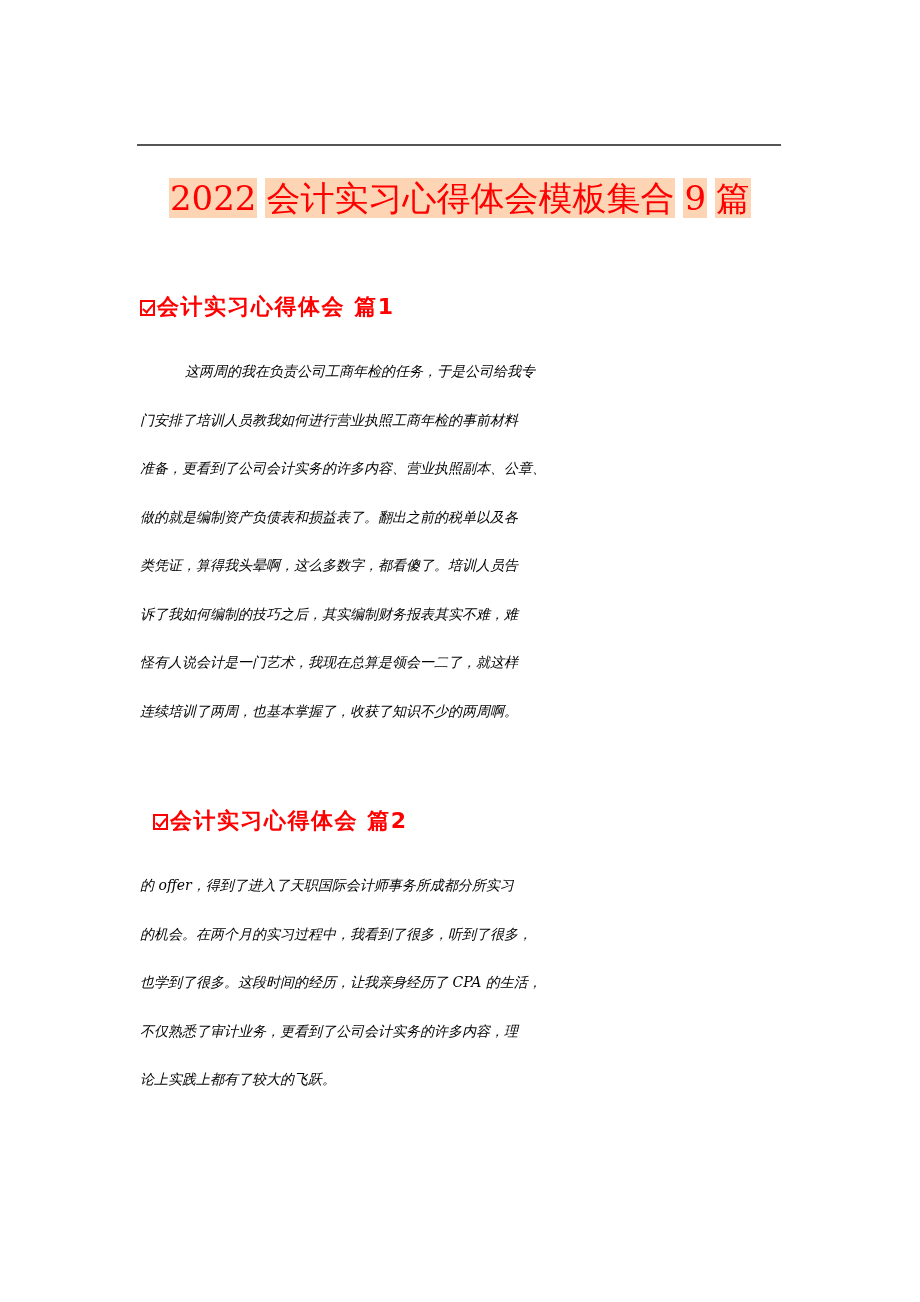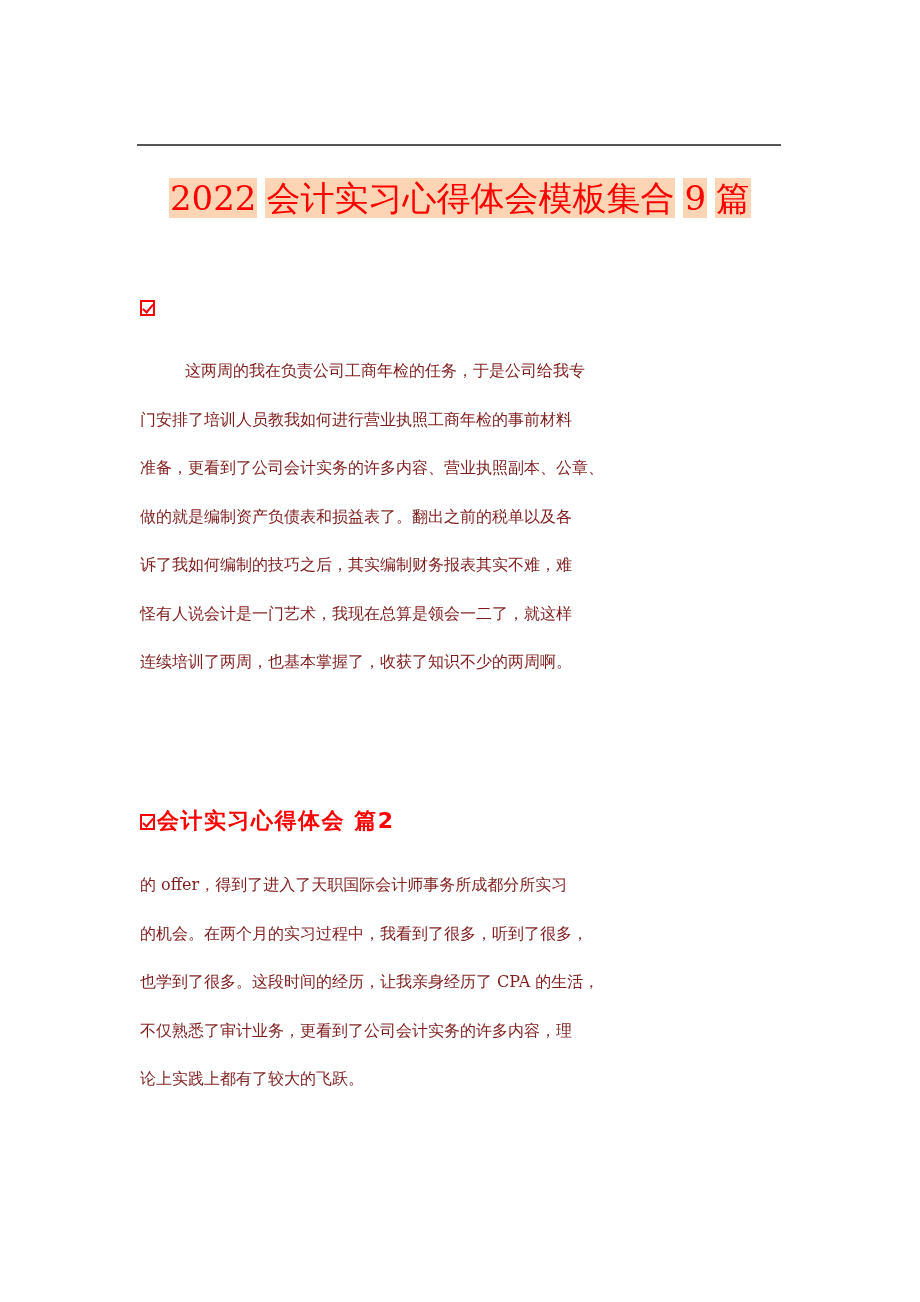"会计实习心得体会 篇1" span { html: none -> <span>会计实习心得体会 篇1</span> }
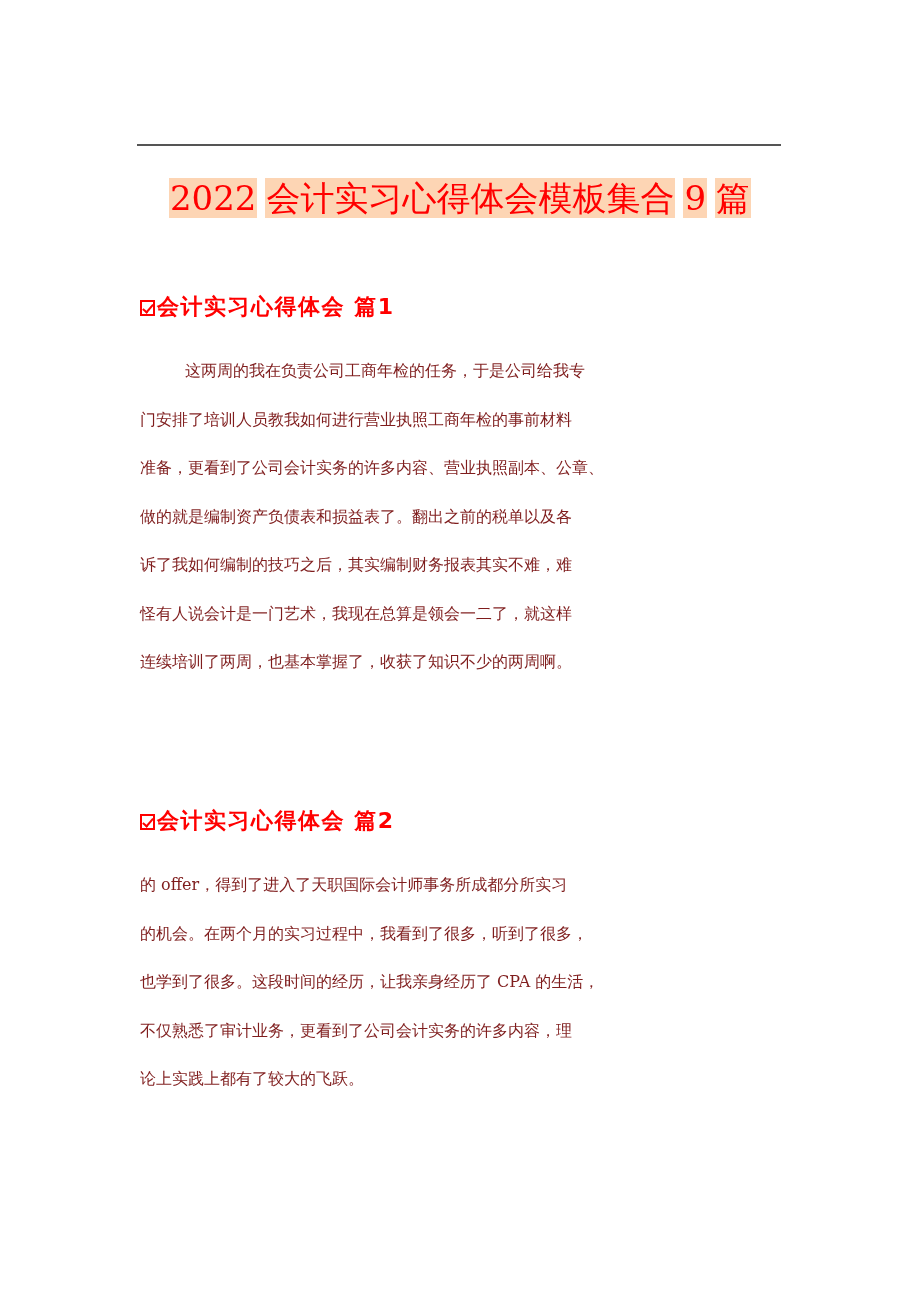"这两周的我在负责公司工商年检的任务，于是公司给我专" .para { color: #7f1d1d -> #000000; font-size: 16px -> 14px; font-style: none -> italic }
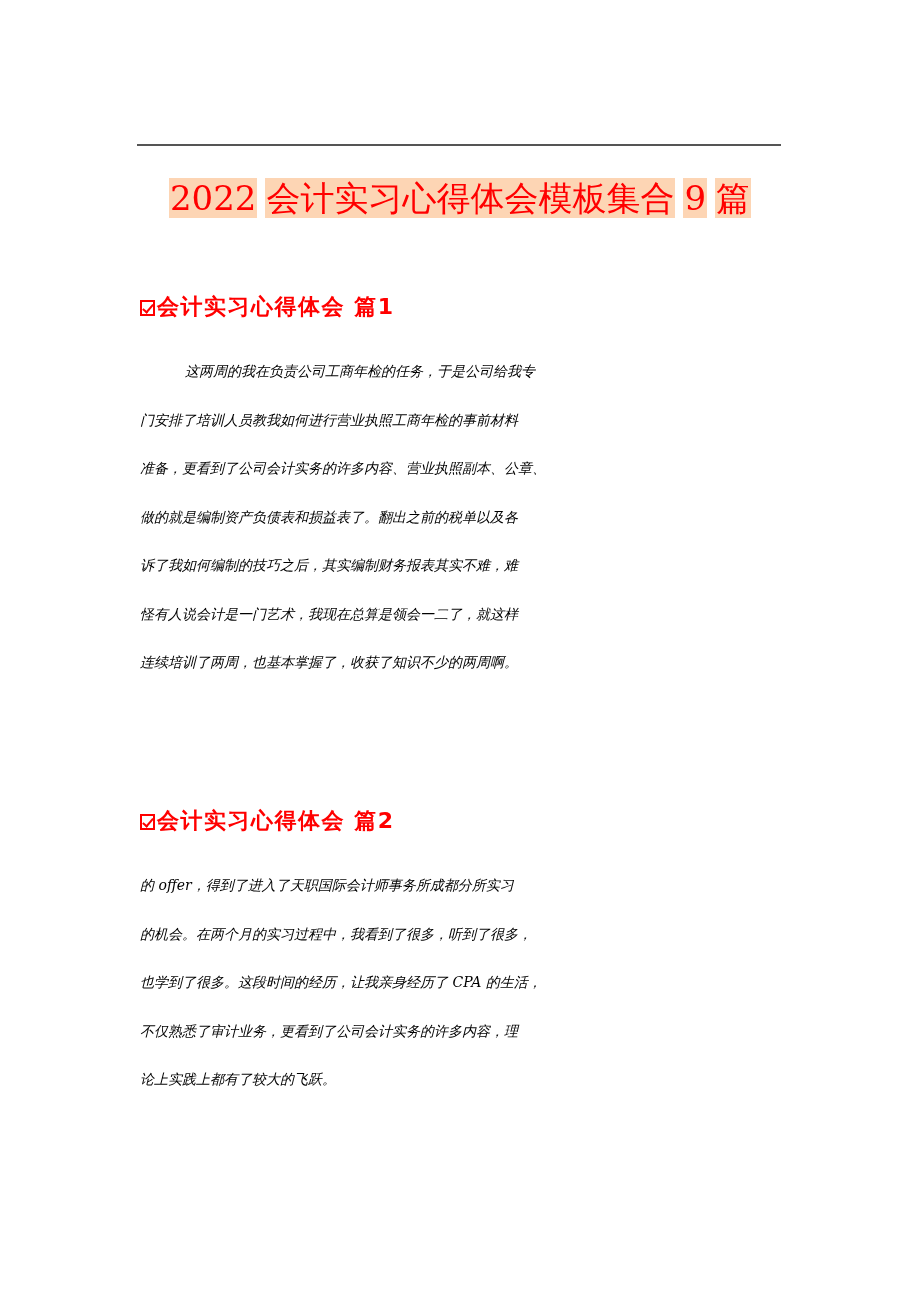"类凭证，算得我头晕啊，这么多数字，都看傻了。培训人员告" span.line { html: none -> <span>类凭证，算得我头晕啊，这么多数字，都看傻了。培训人员告</span> }
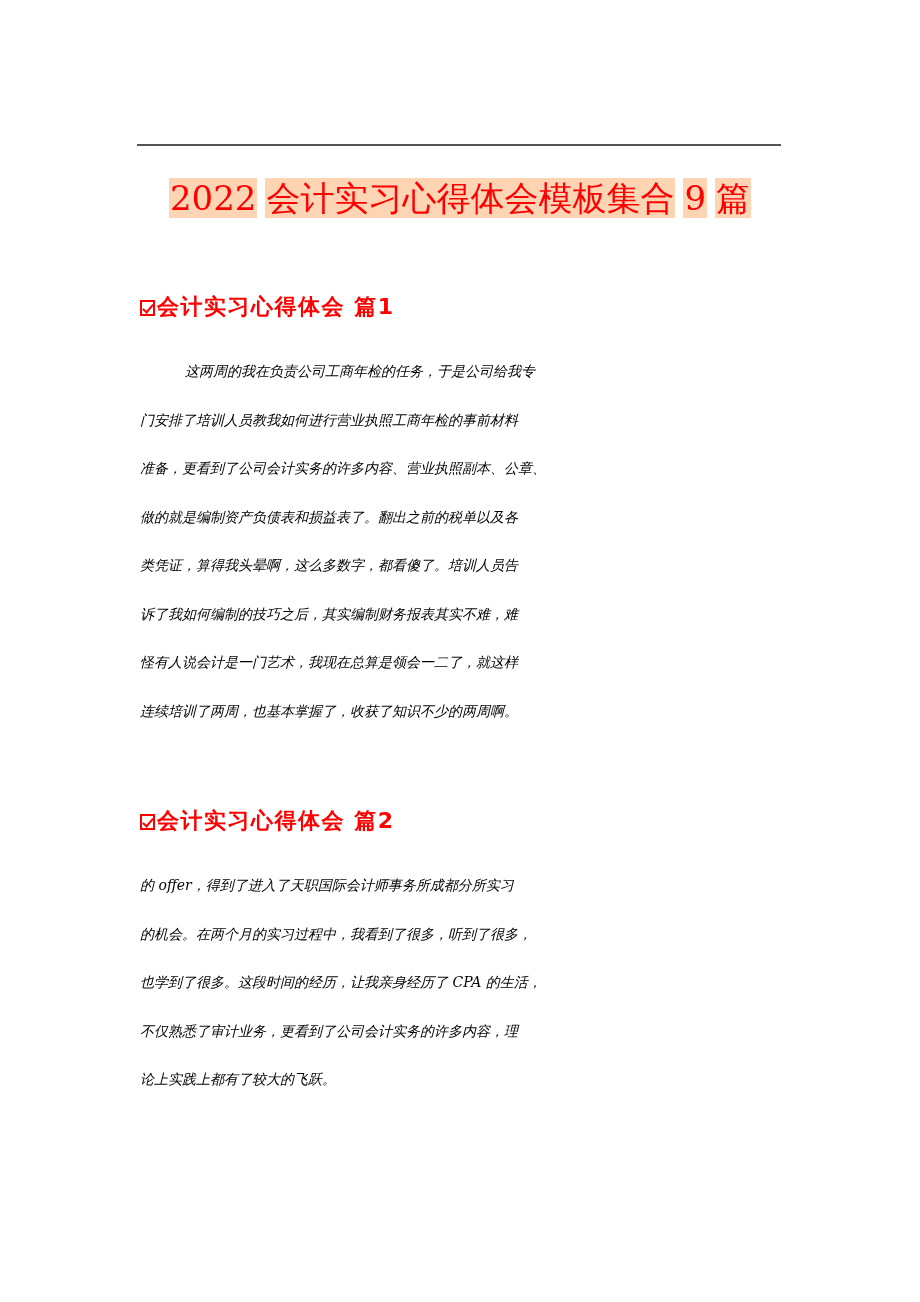"会计实习心得体会 篇2" div.section-heading { margin-left: none -> 13px }
